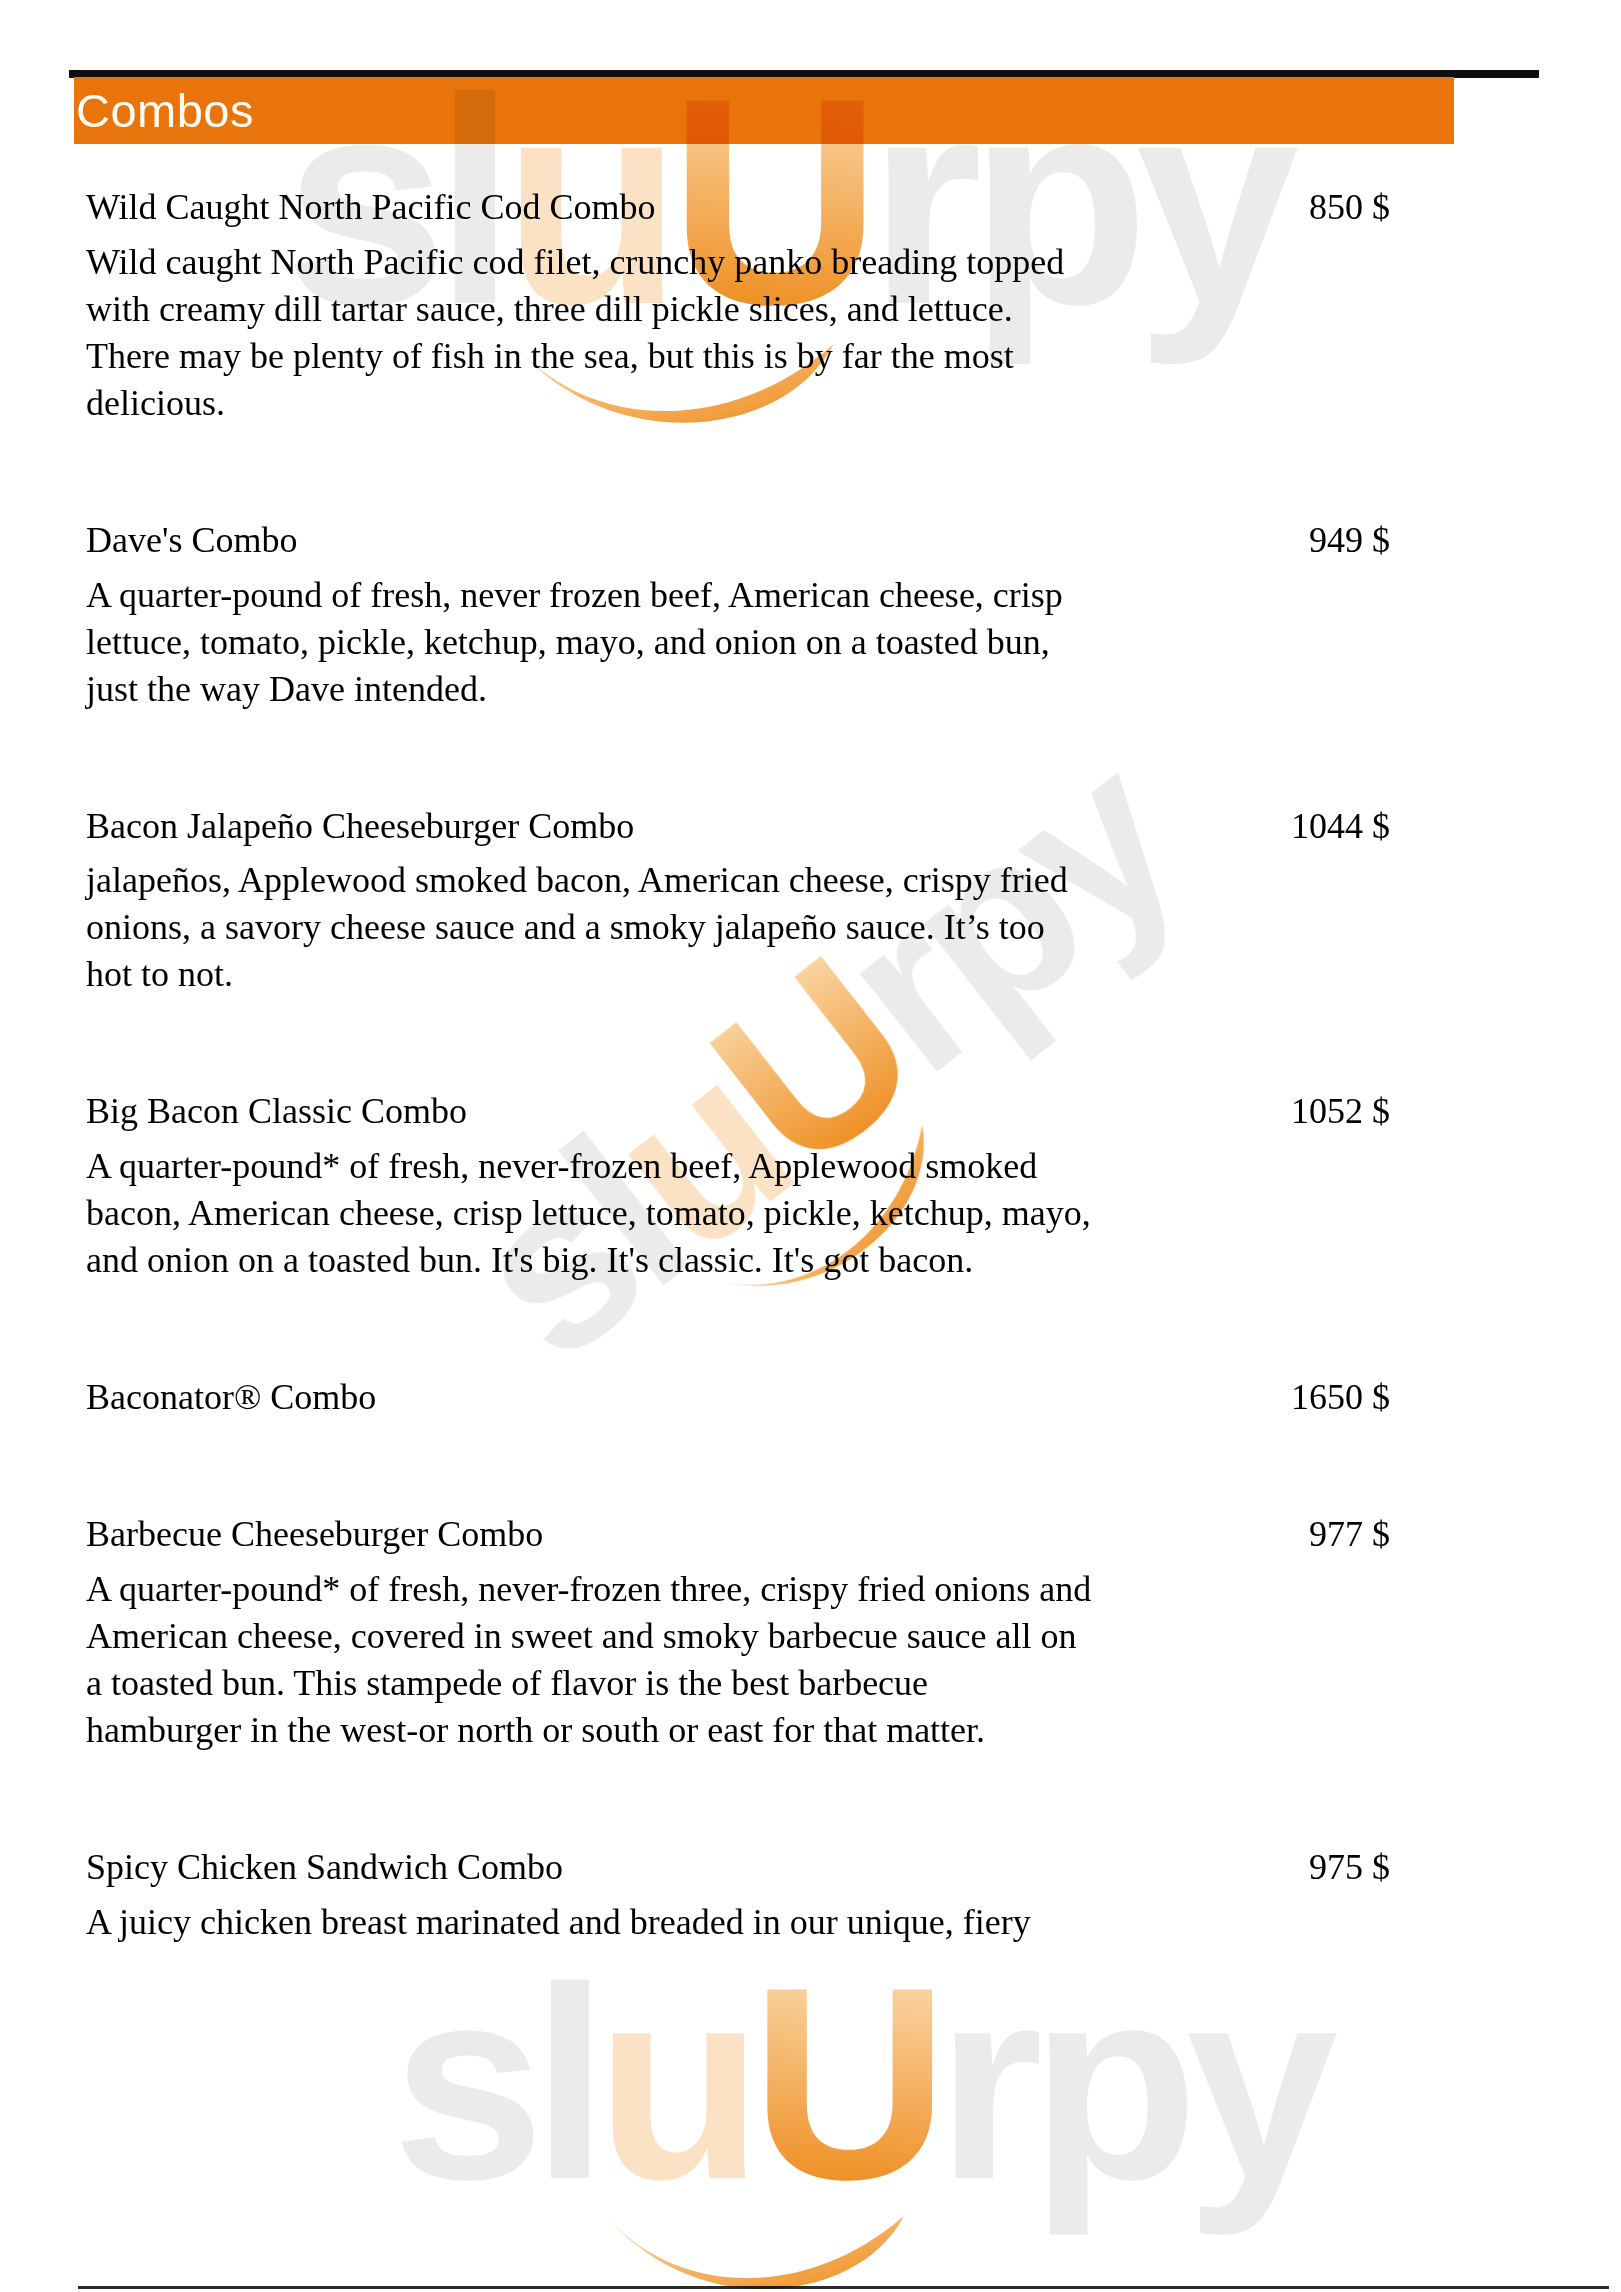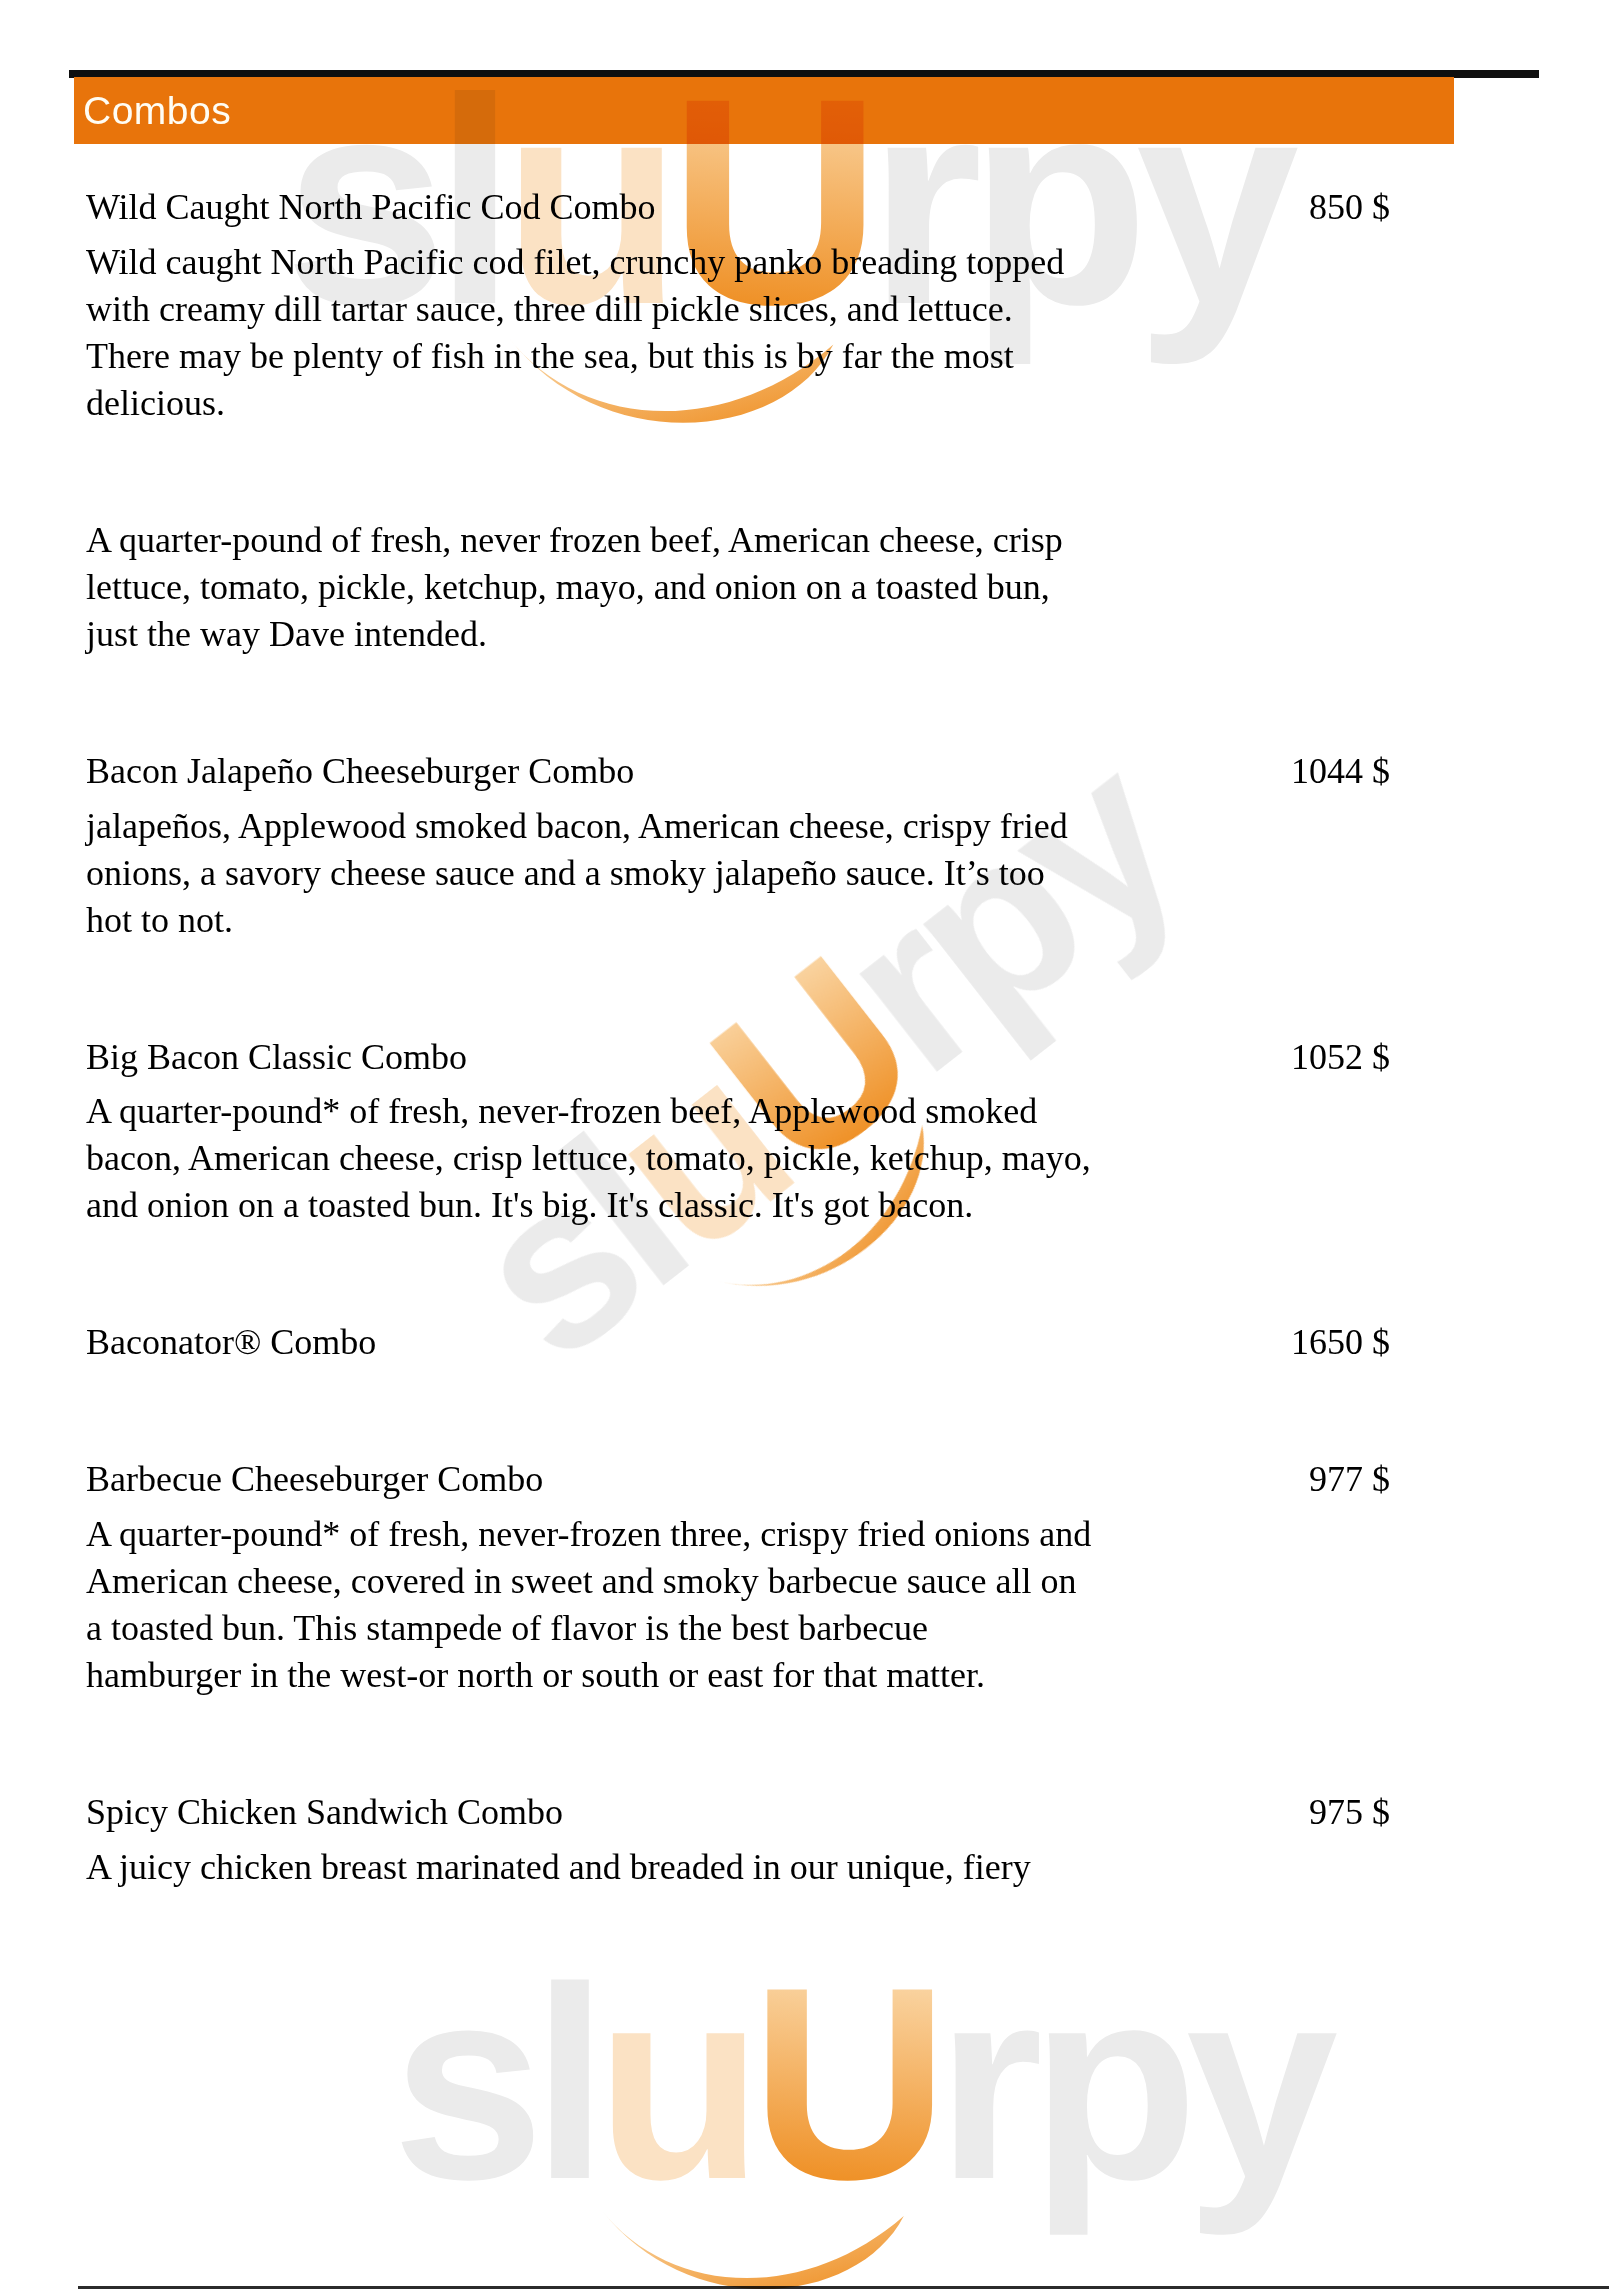"Combos" .header-bar .title { font-size: 39px -> 47px; padding-left: 9px -> 2px }
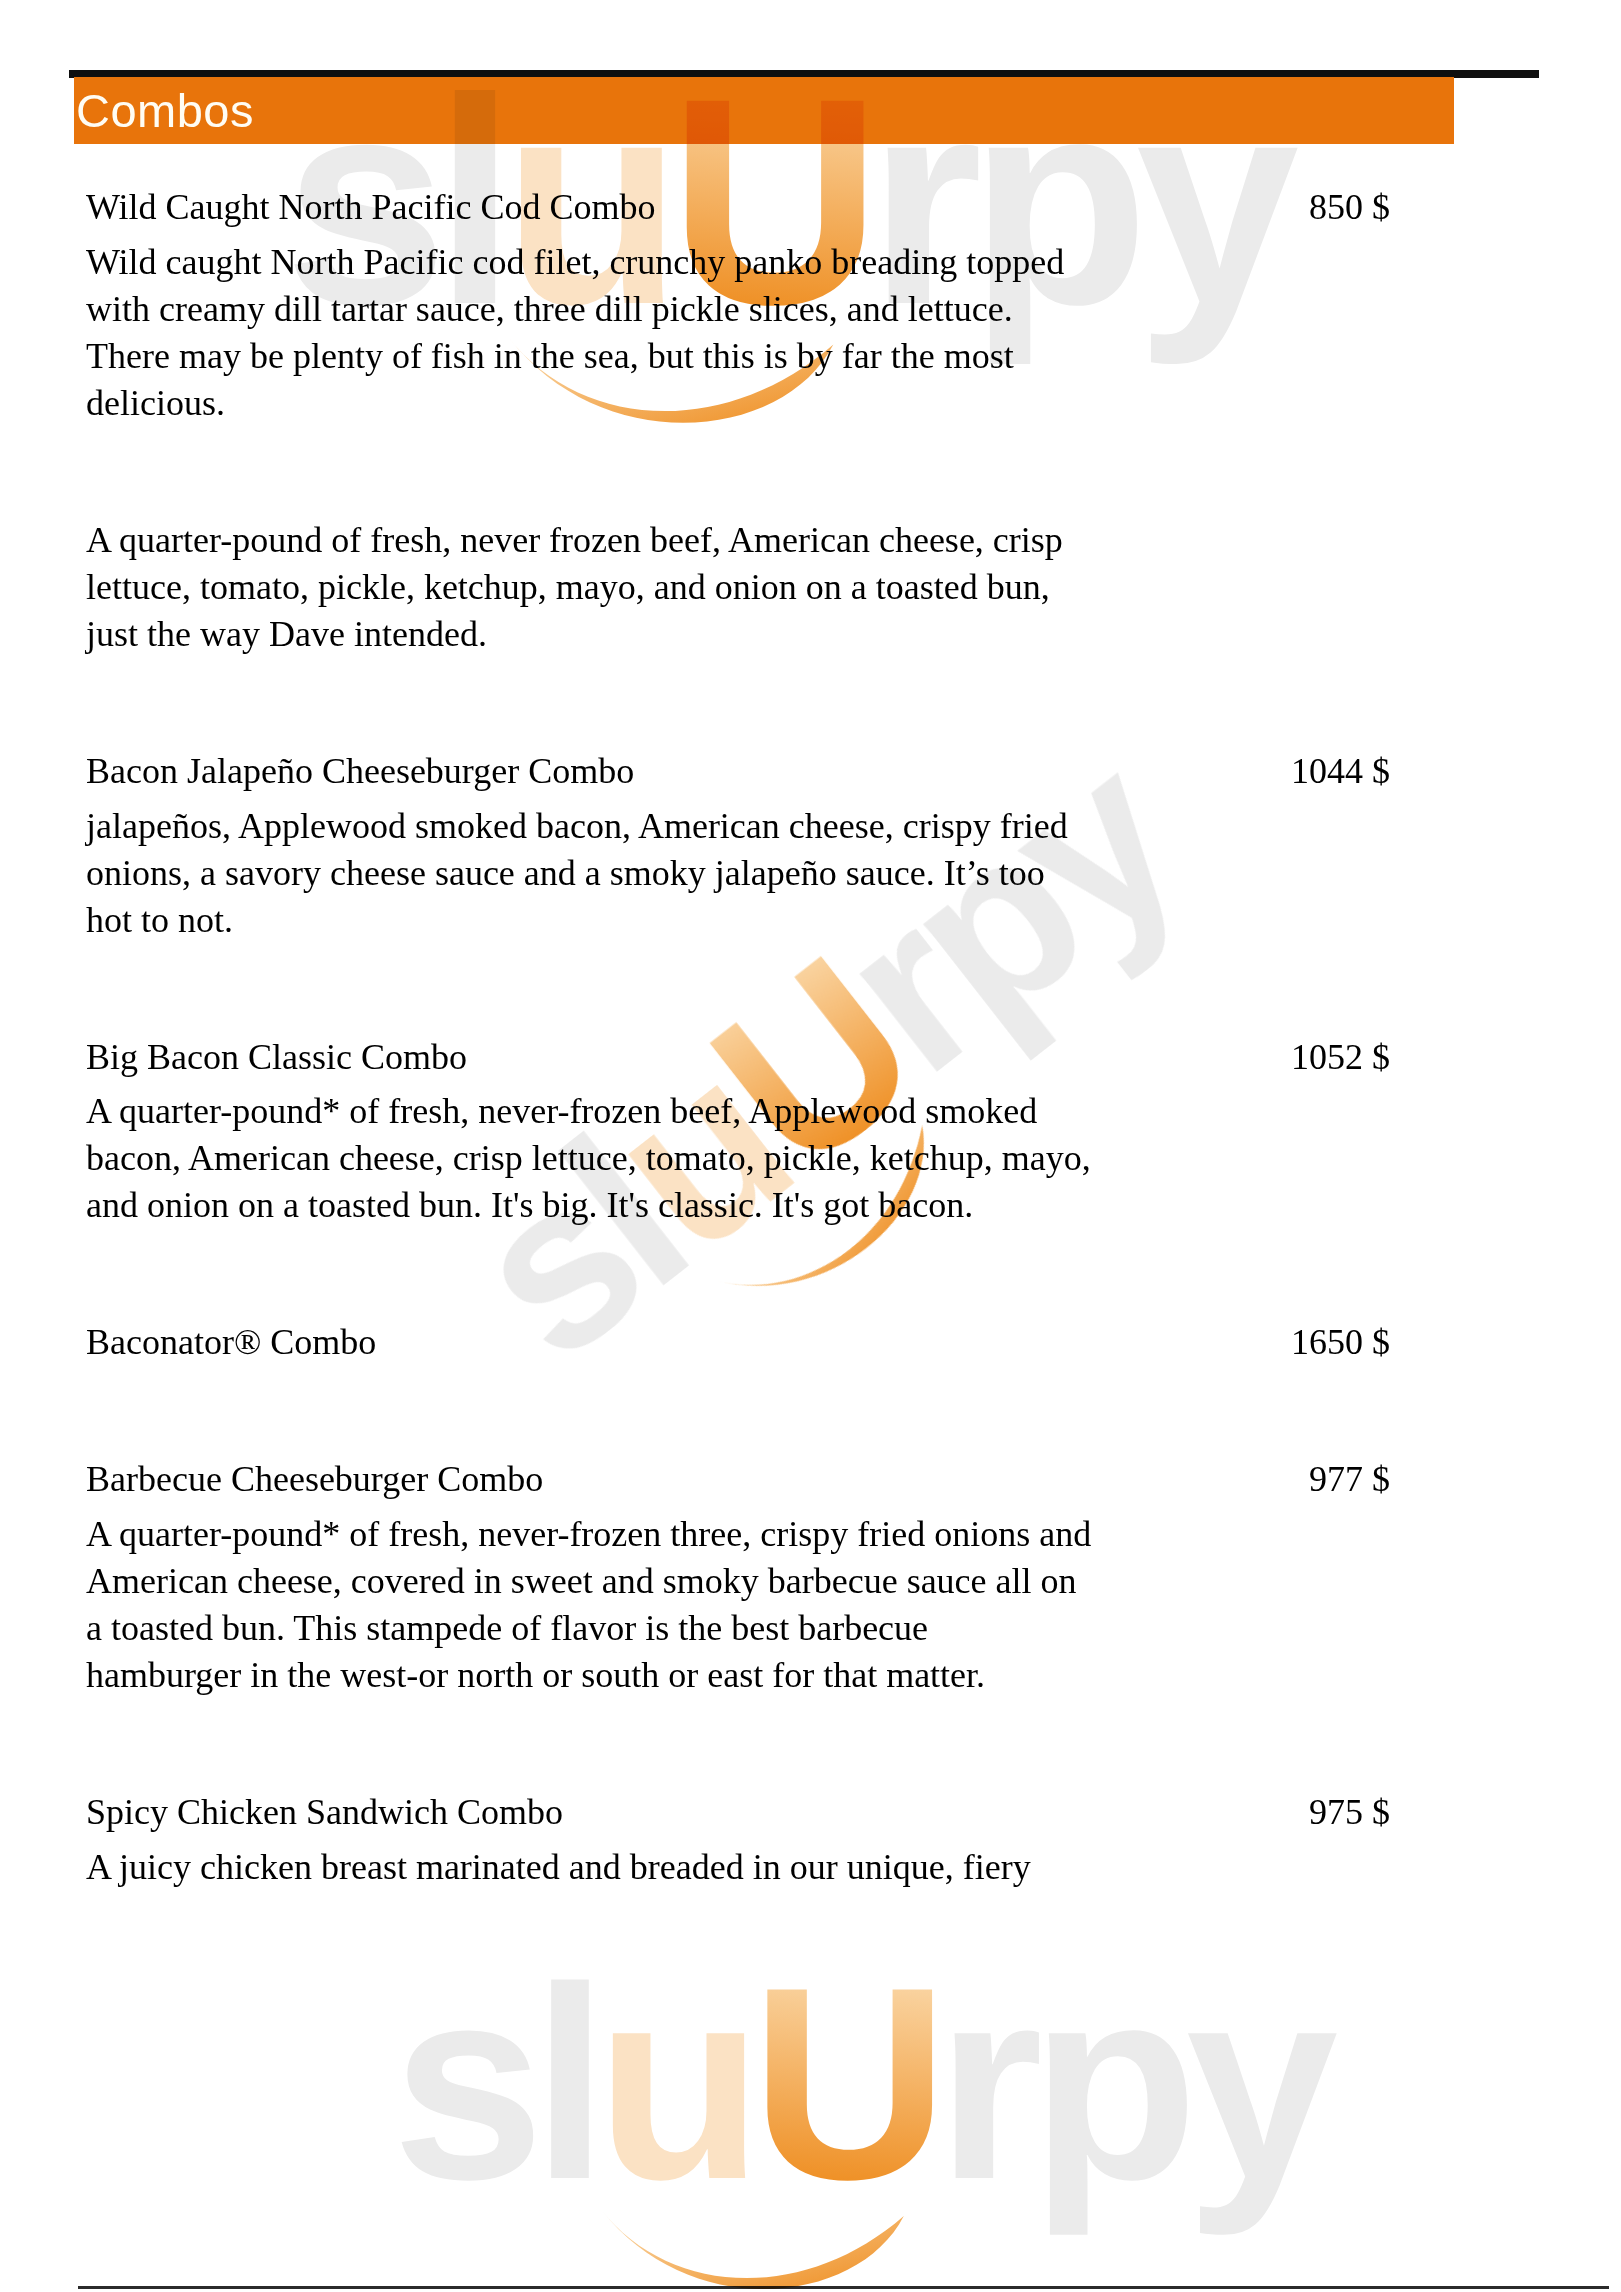"Dave's Combo" div.item-head { html: none -> <div> <span>Dave's Combo</span> <span>949 $</span> </div> }
